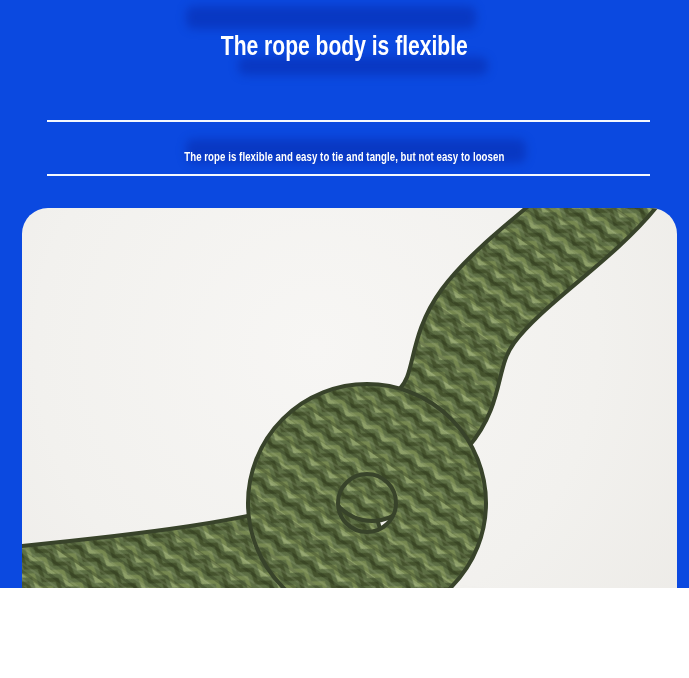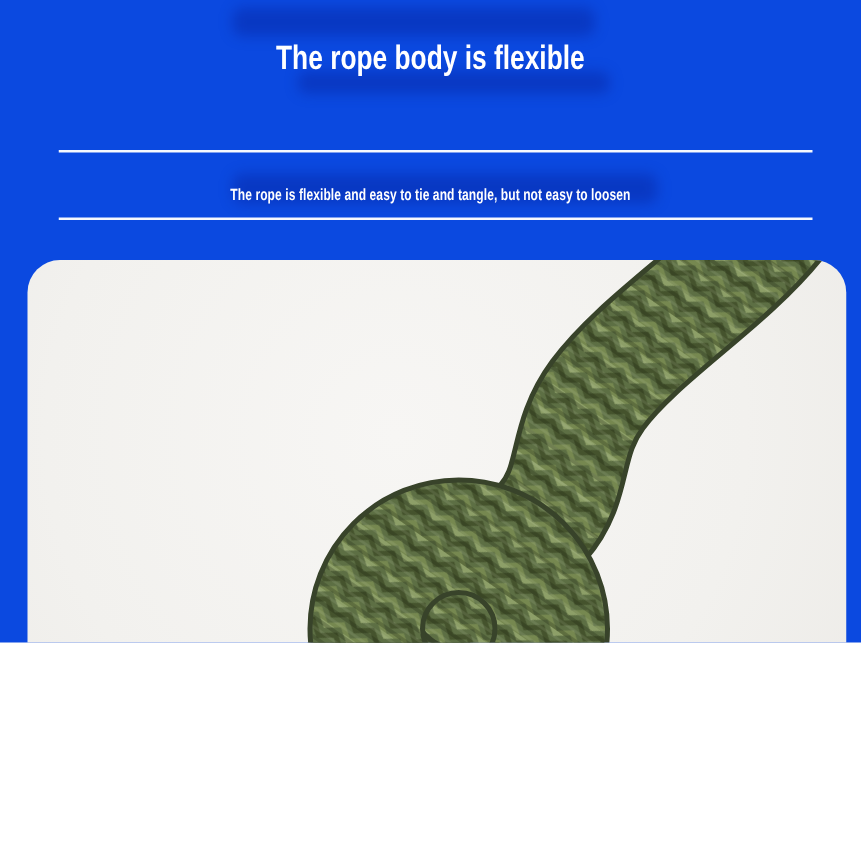"The rope body is flexible" .stage { height: 514px -> 588px }
